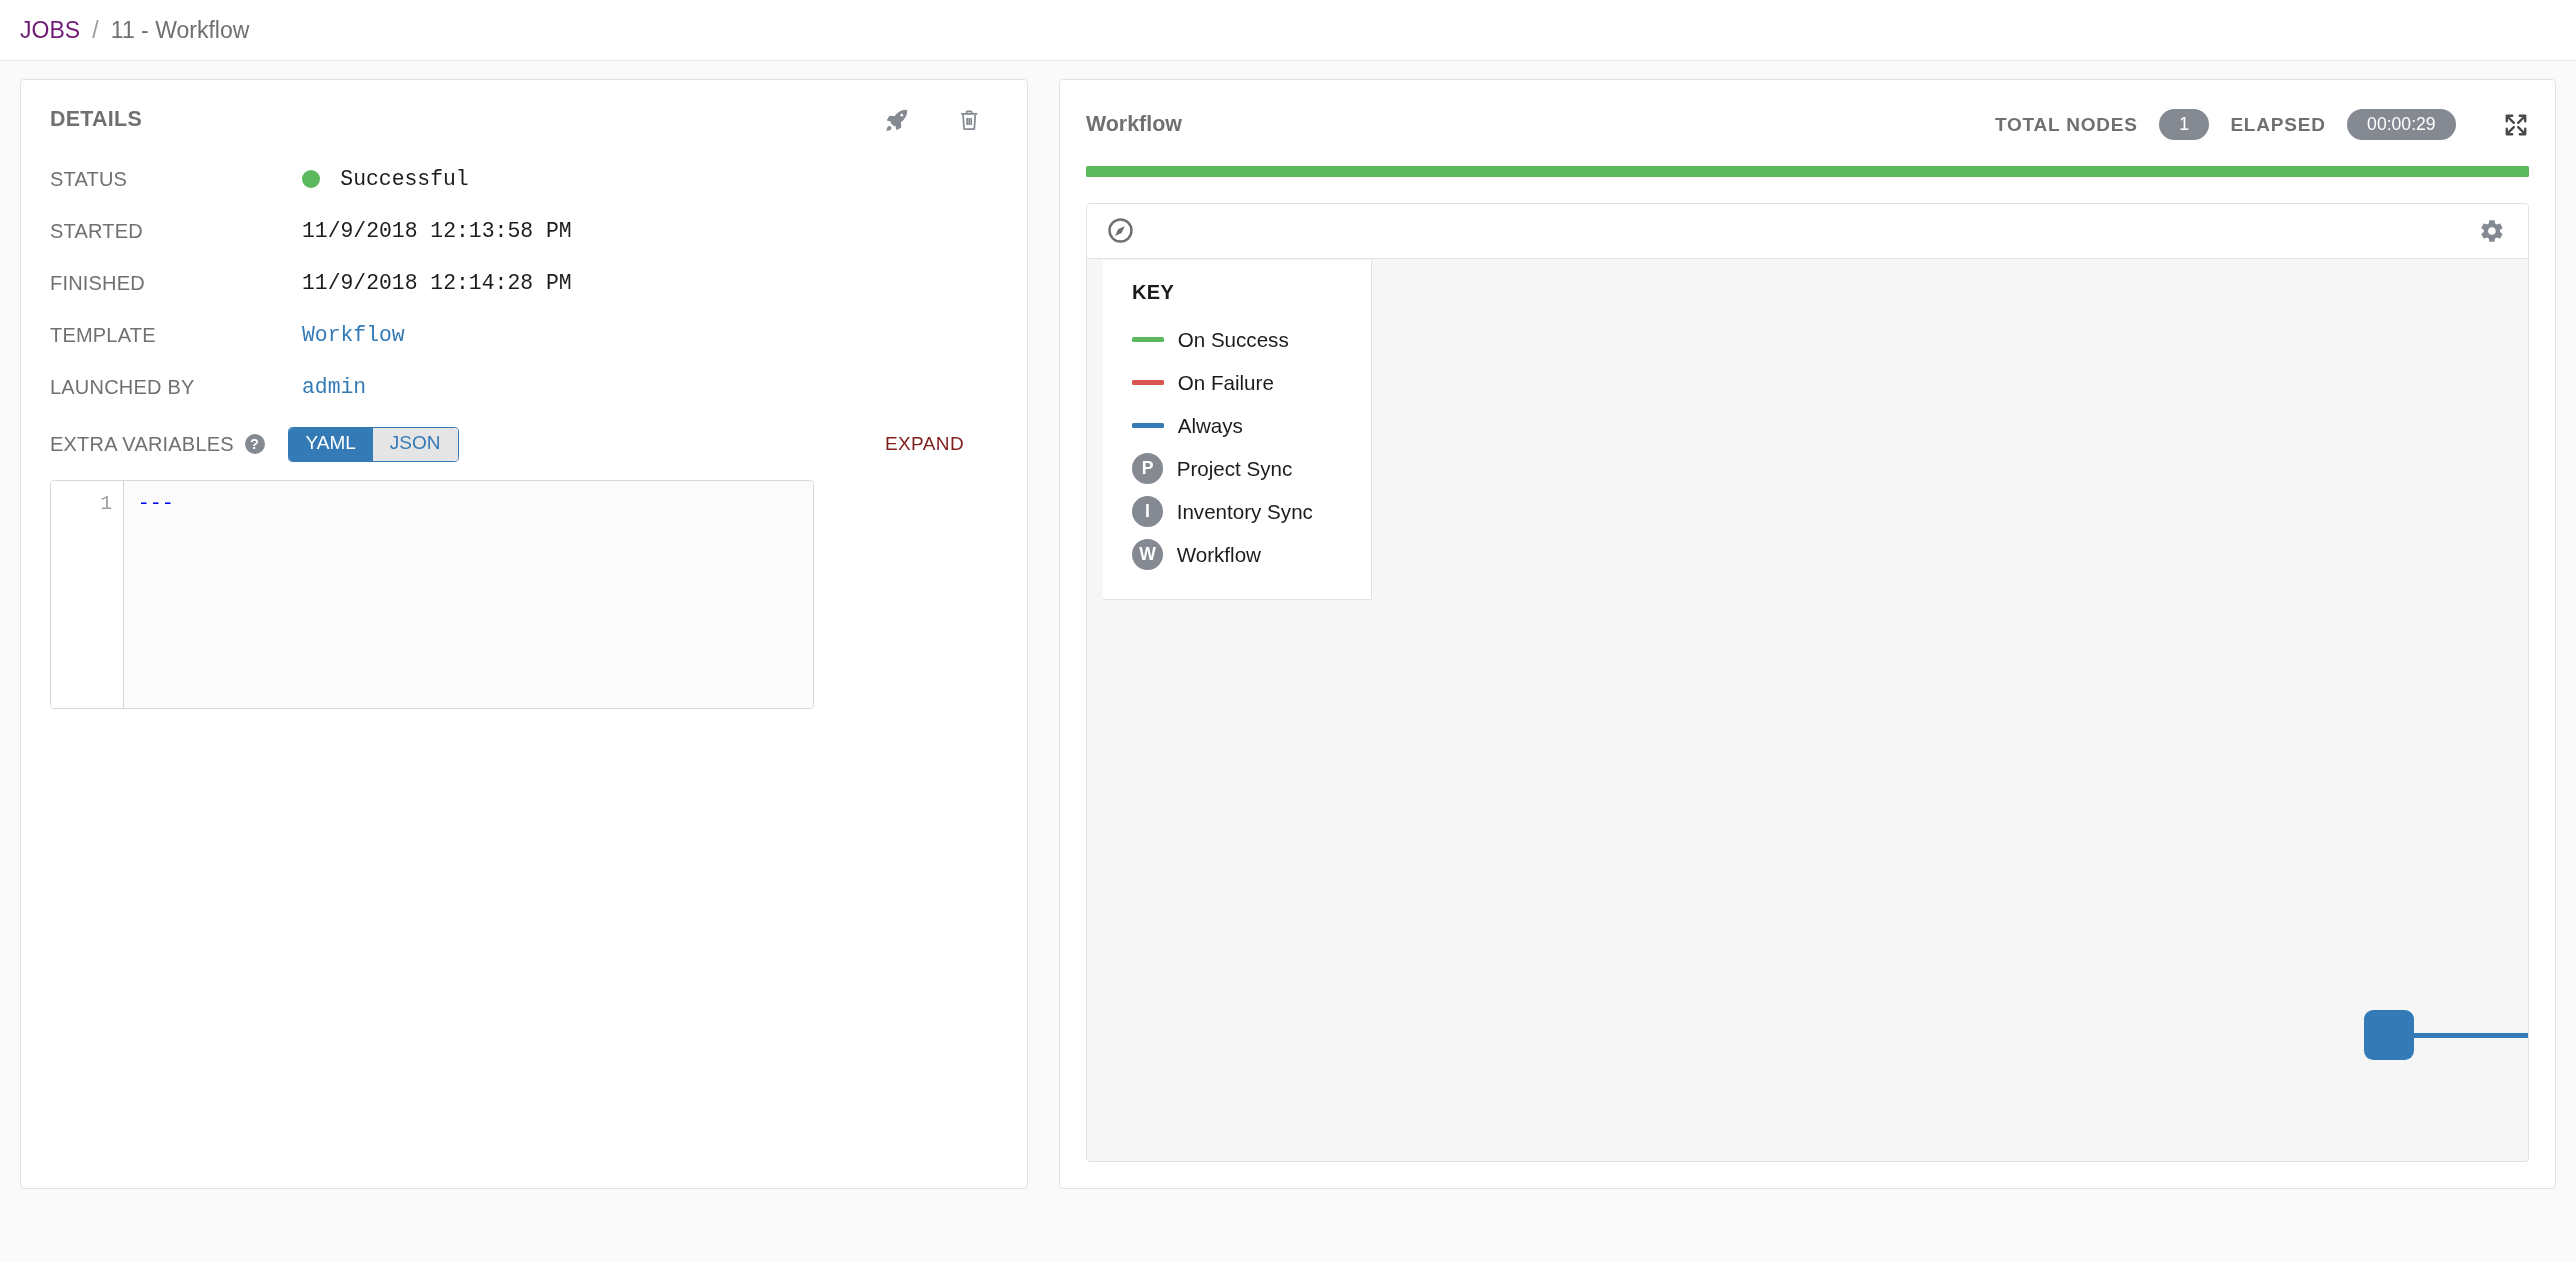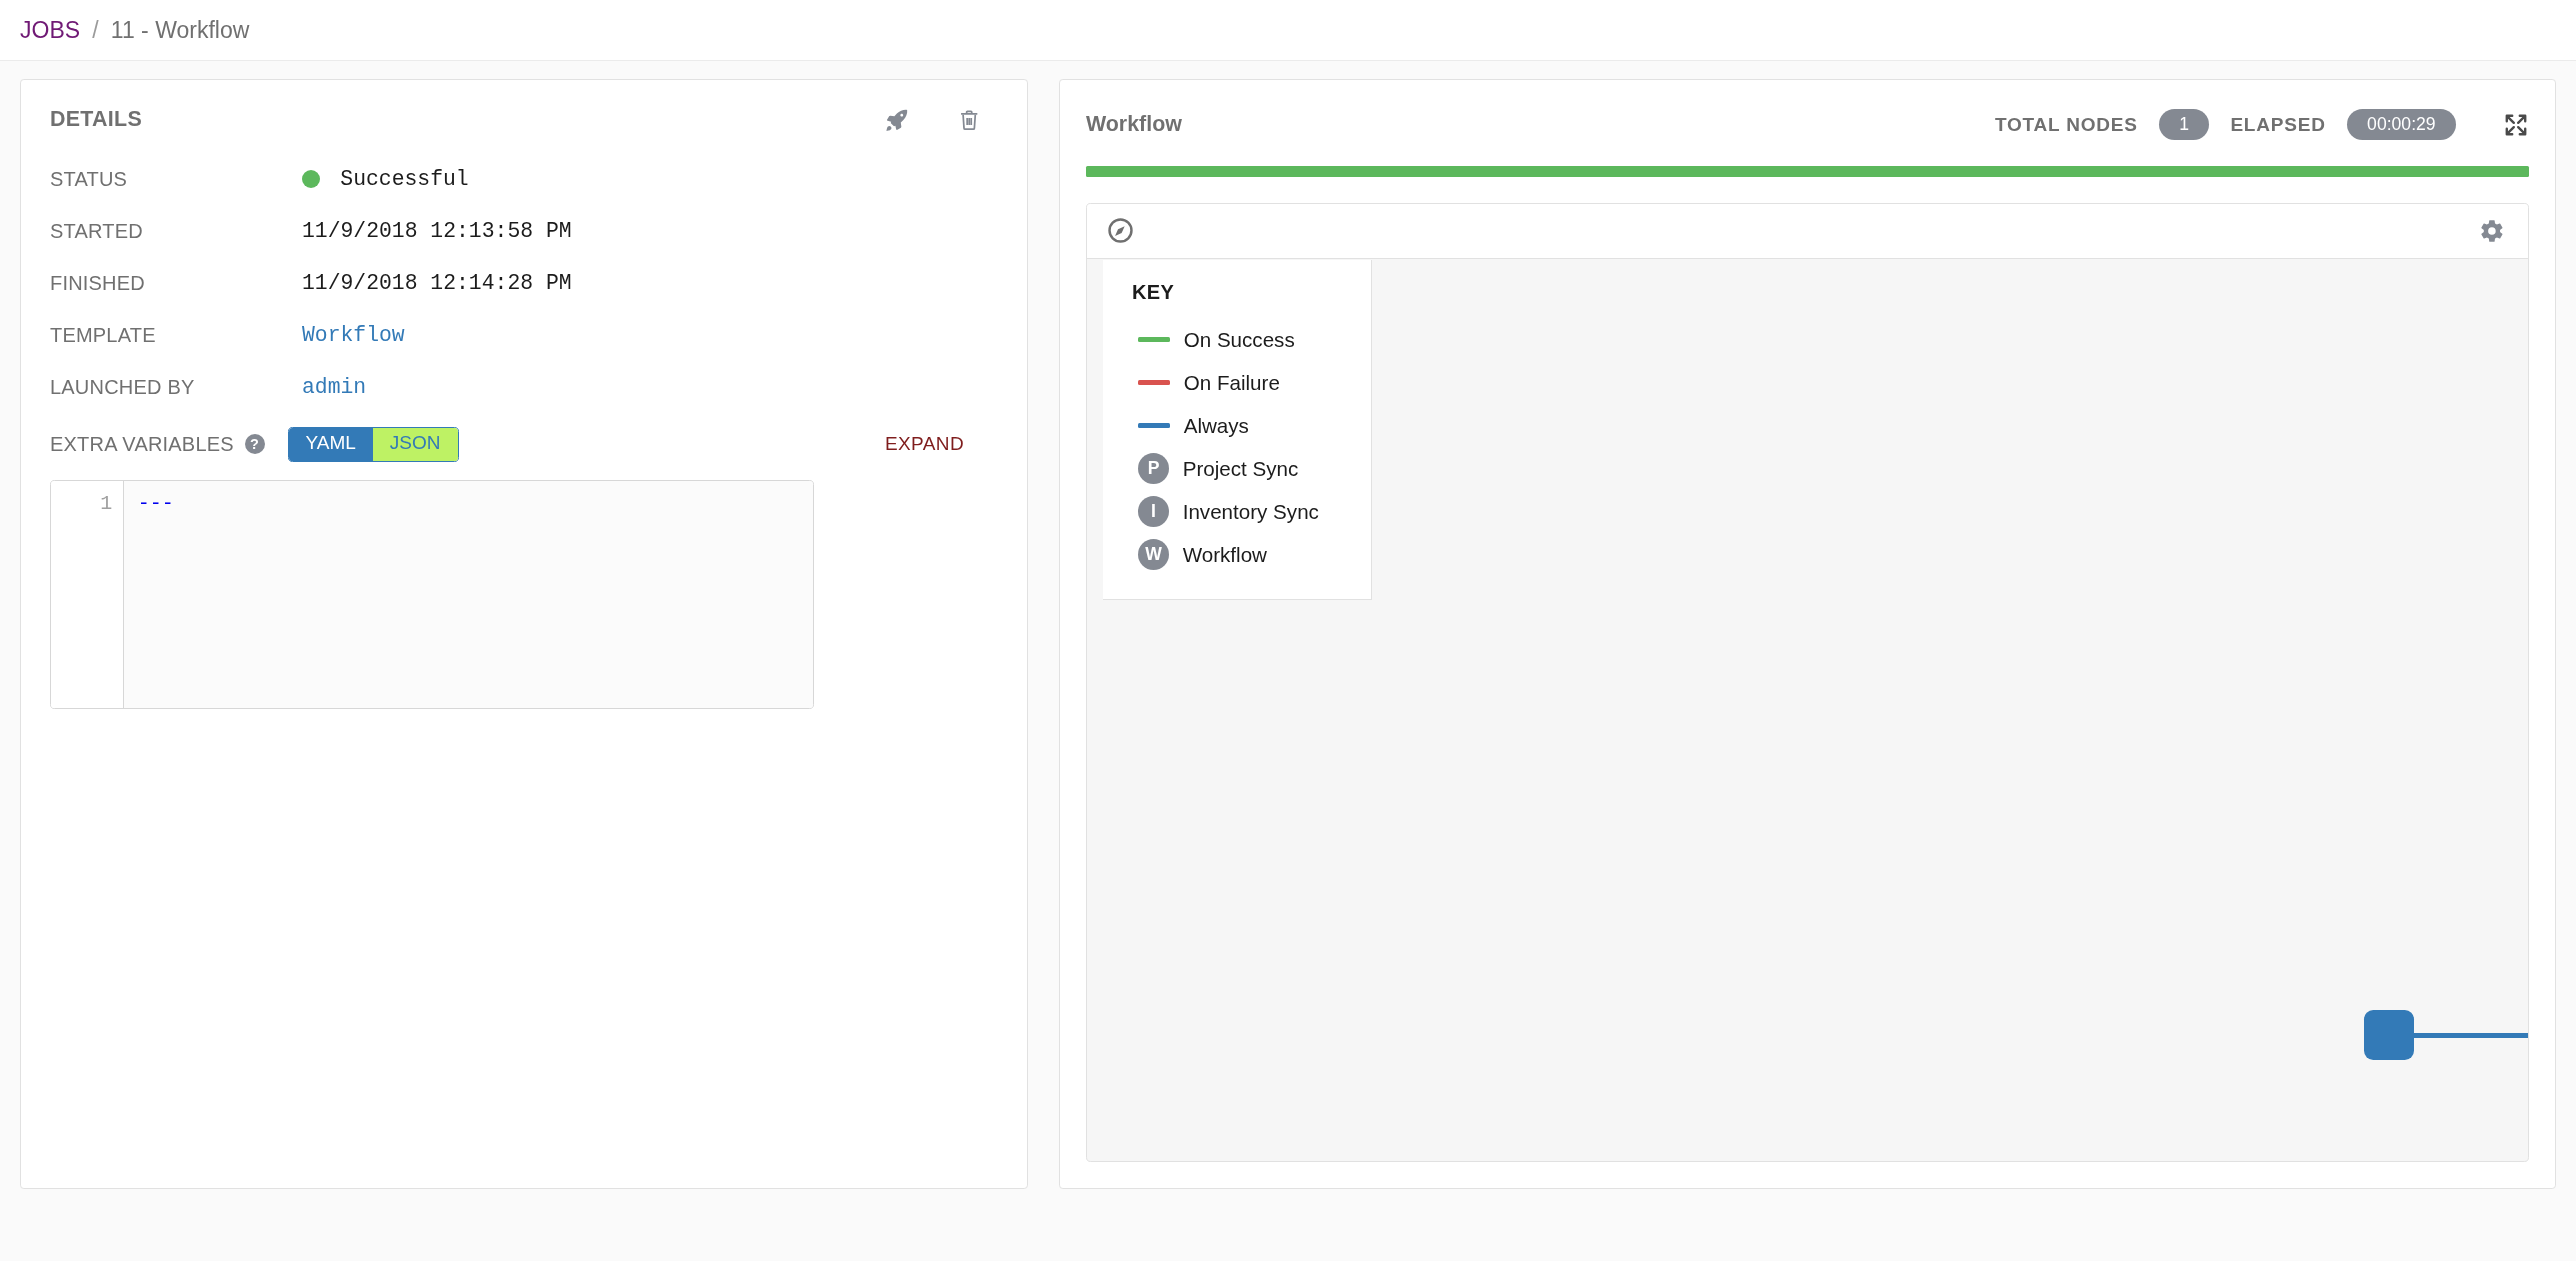"On Success" .key-item { margin-left: 6px -> none }
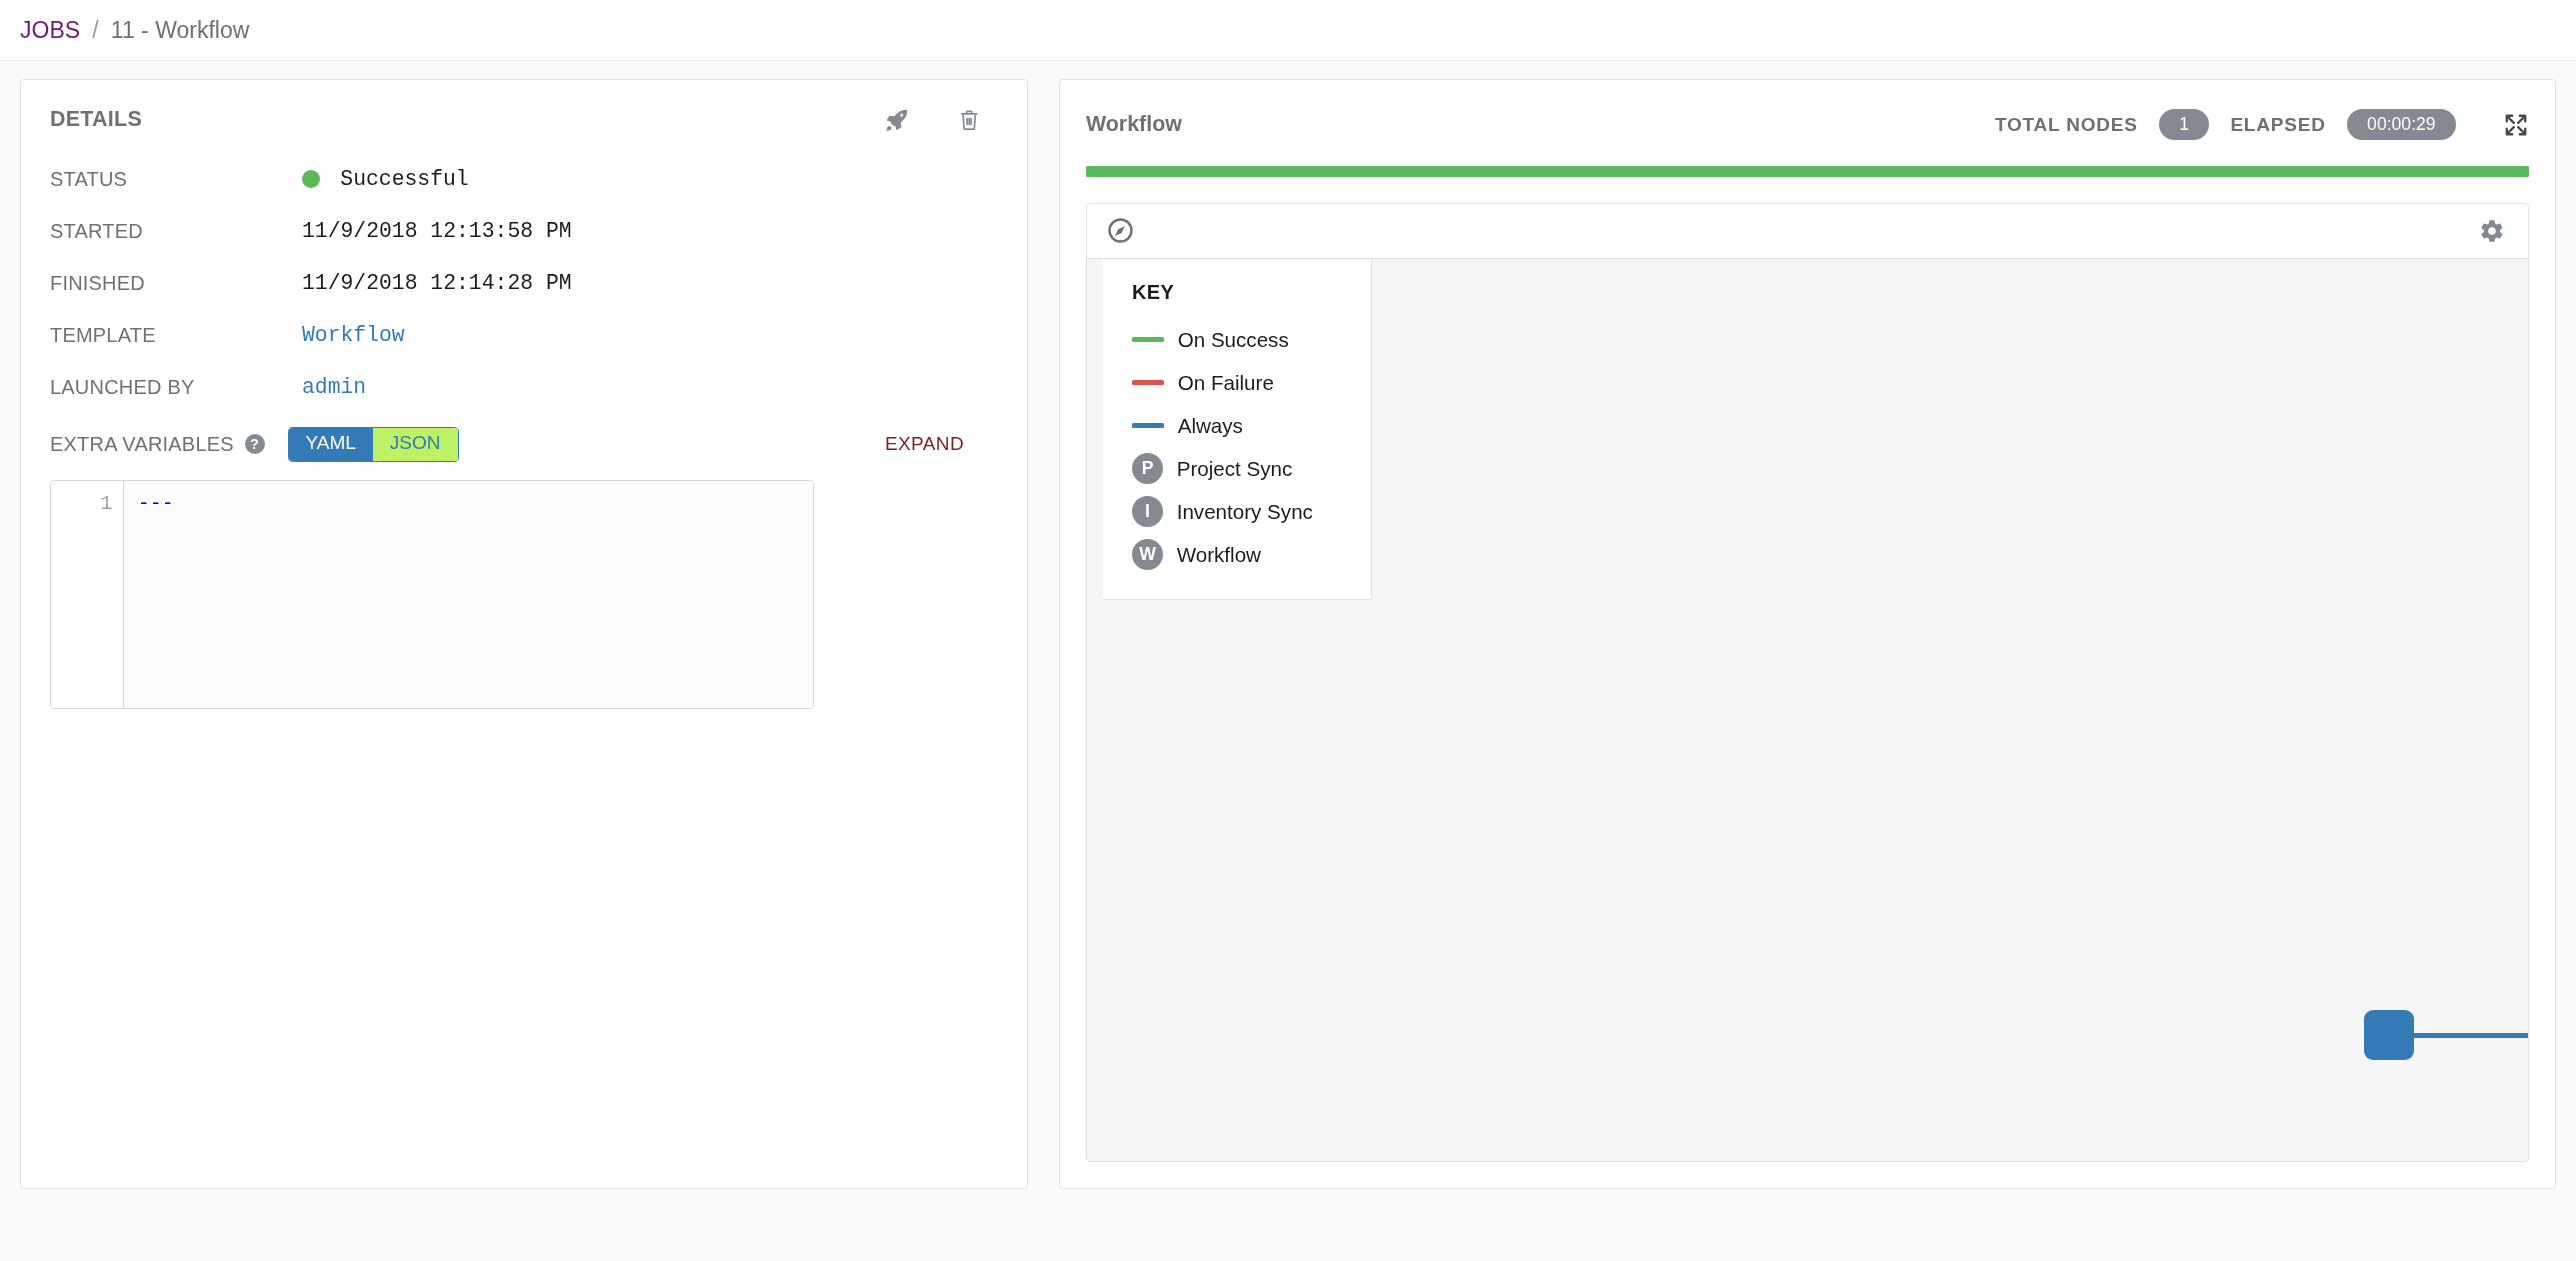"JSON" .toggle-opt { background: #bef264 -> #e5e5e5 }
